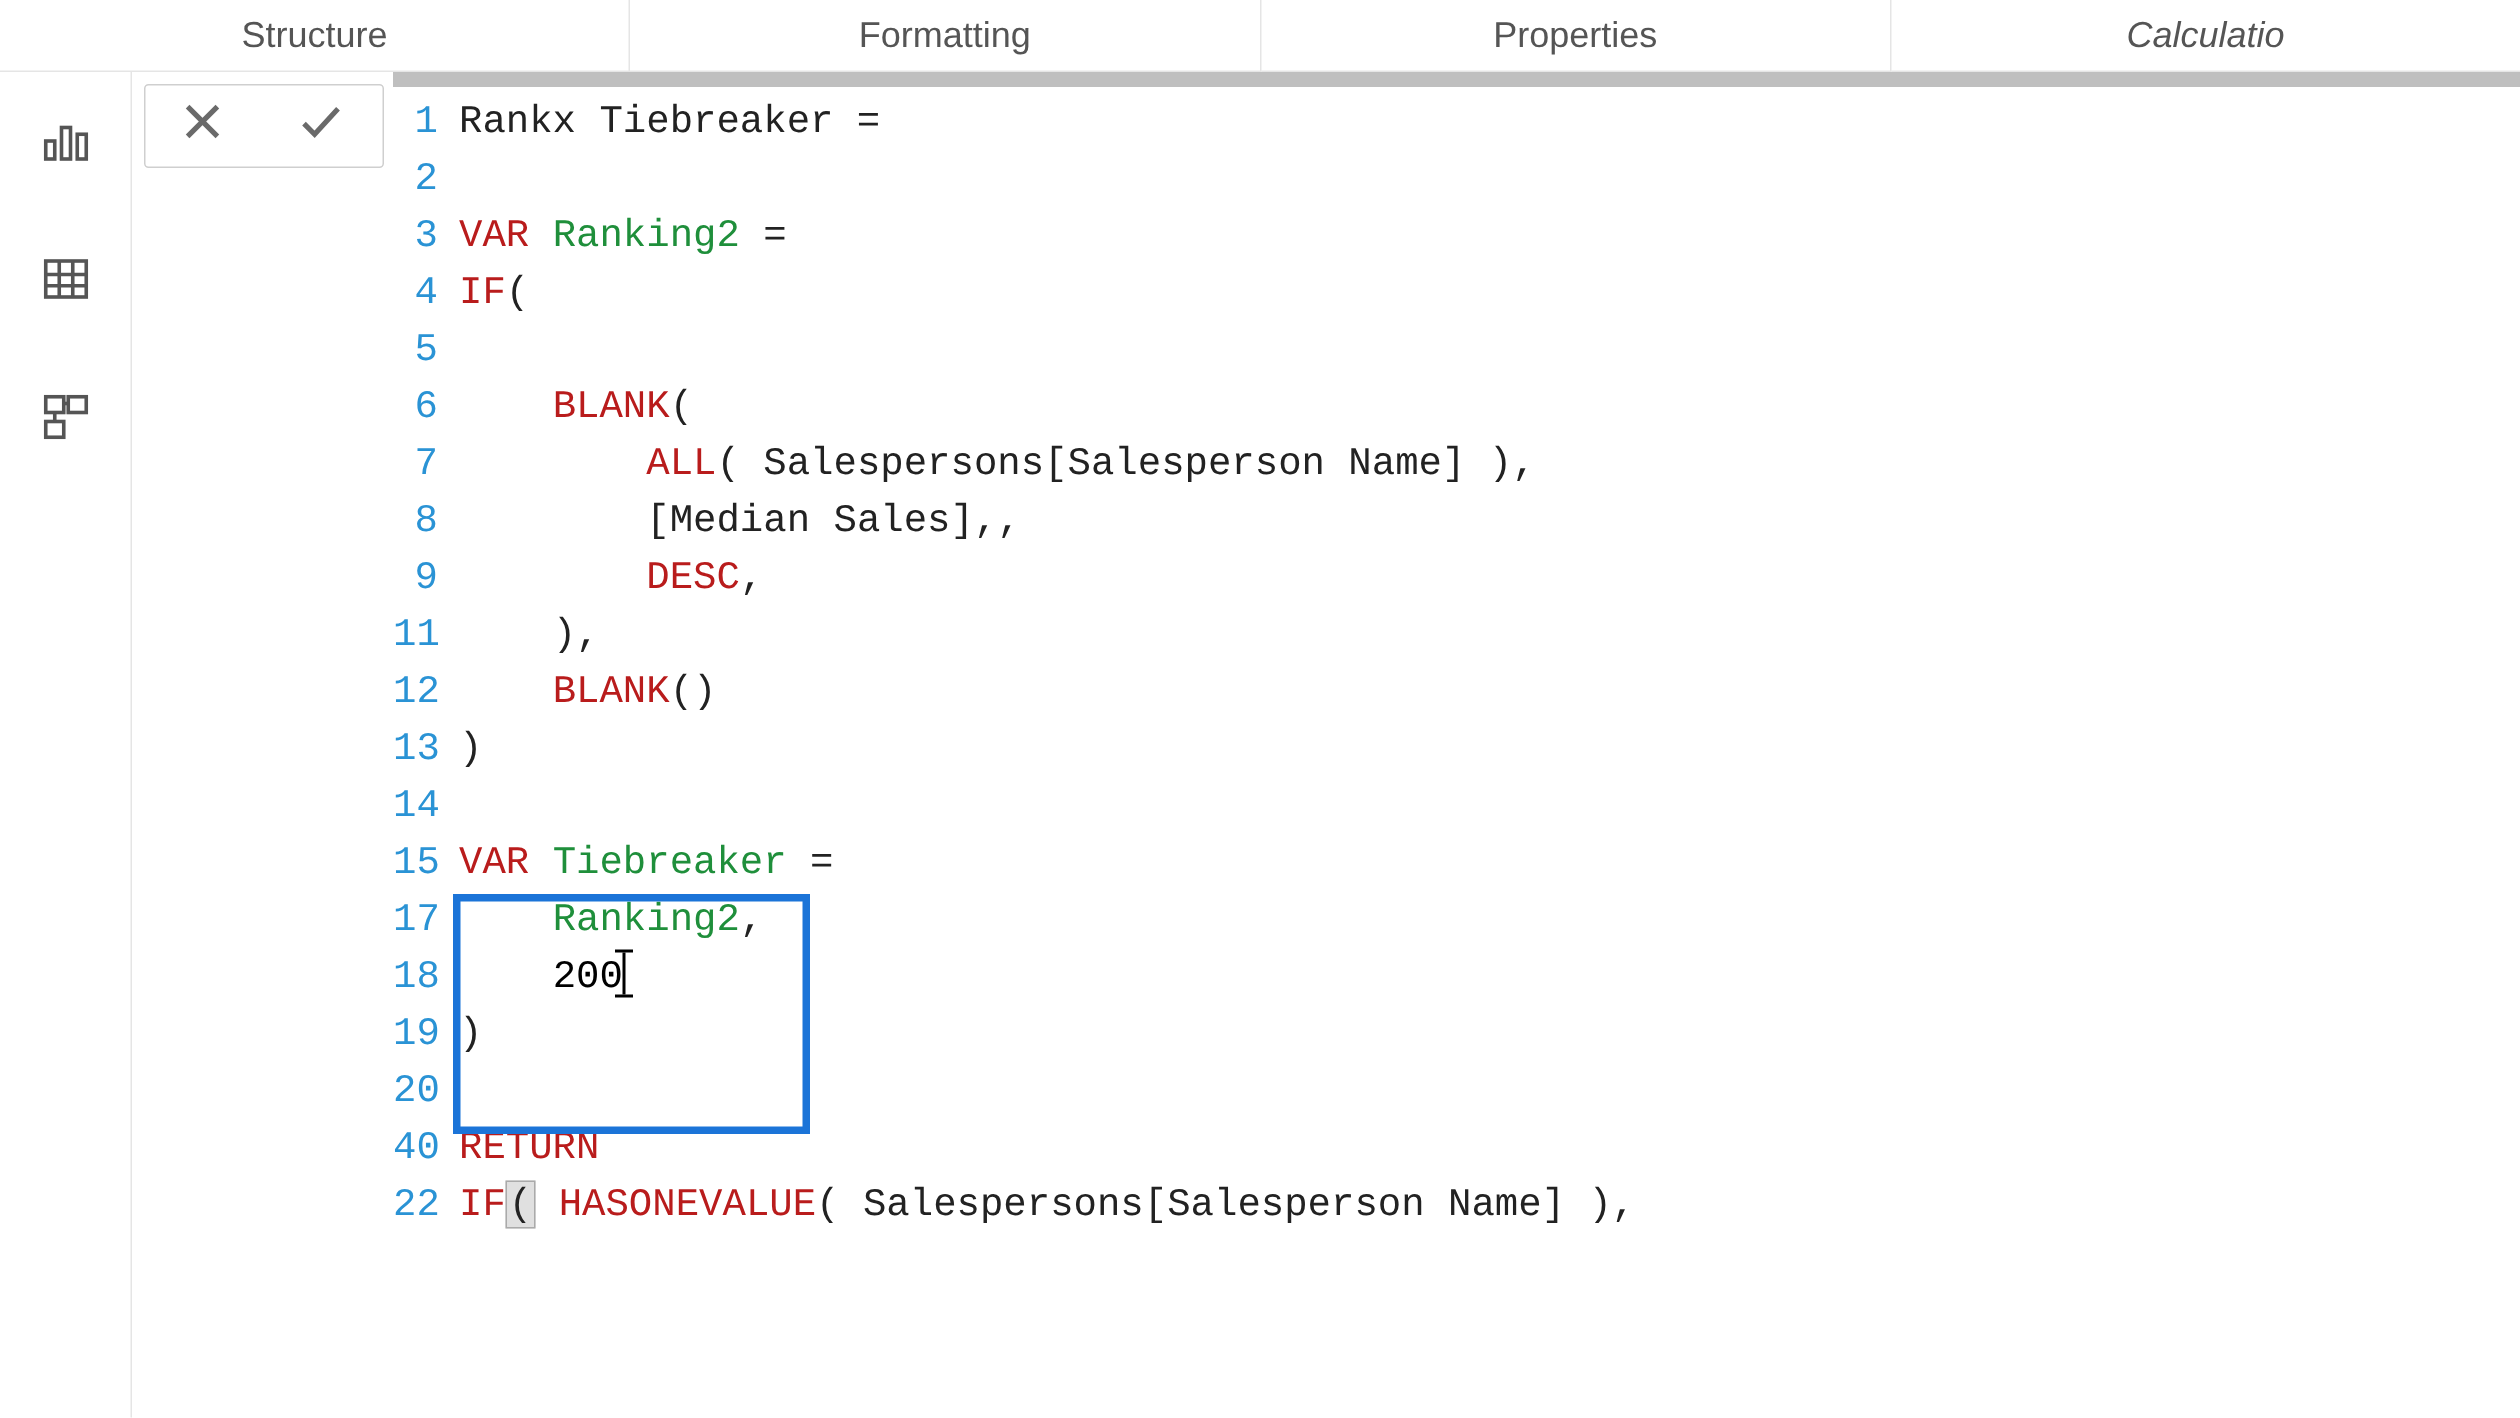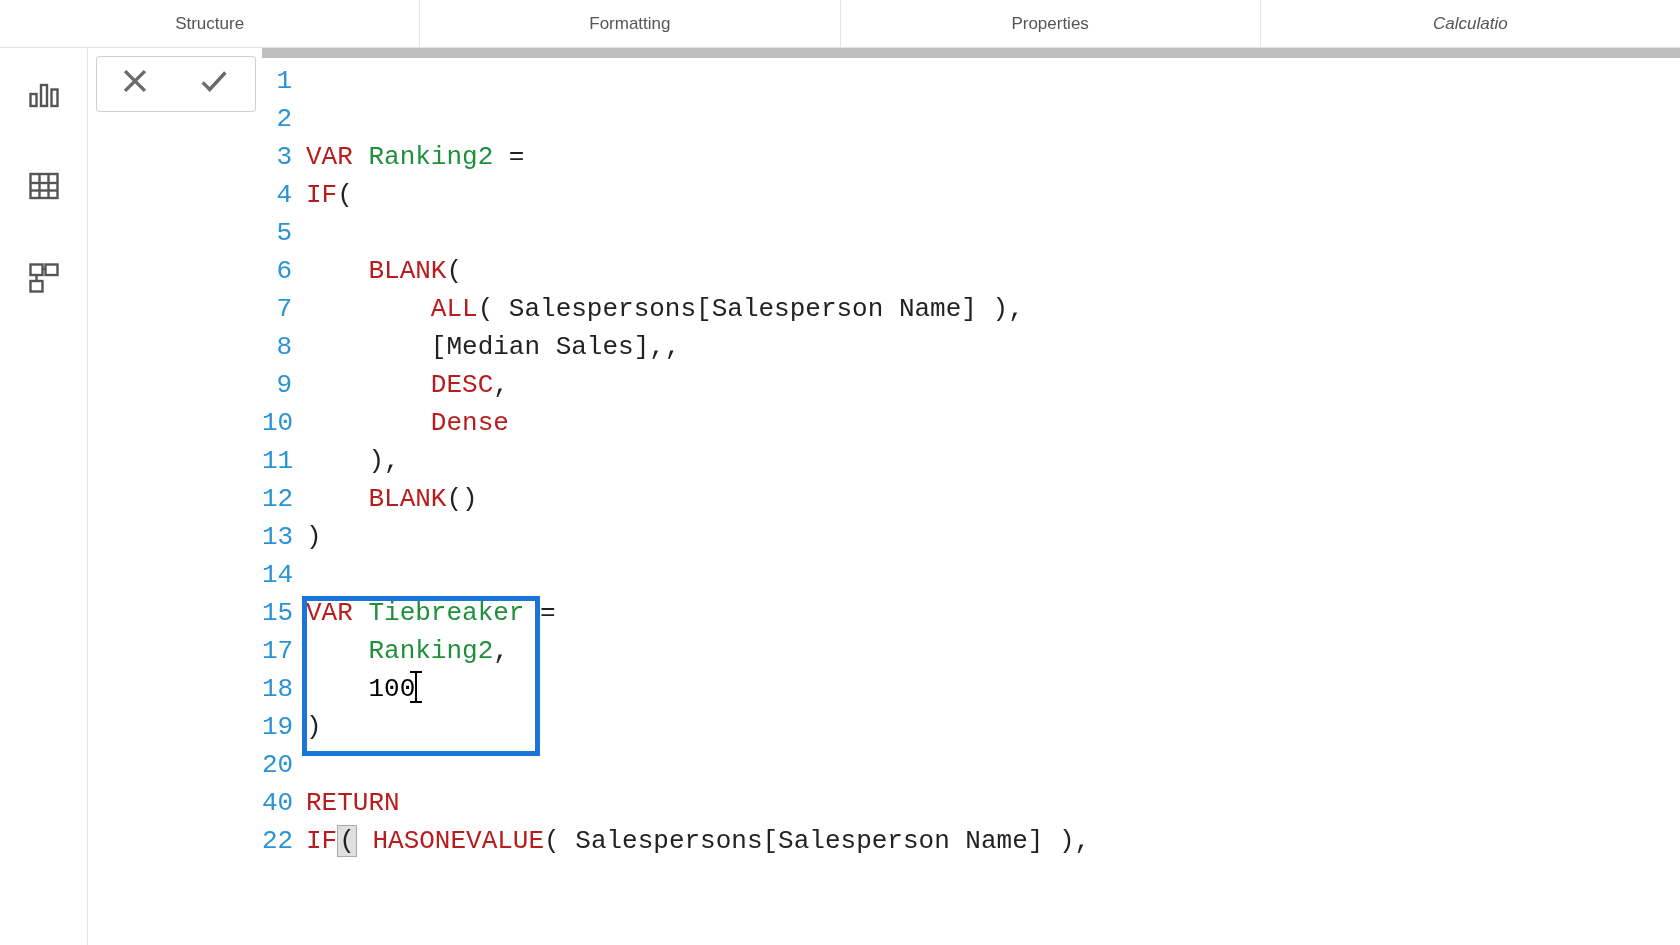"Structure" .tab { font-size: 17px -> 24px }
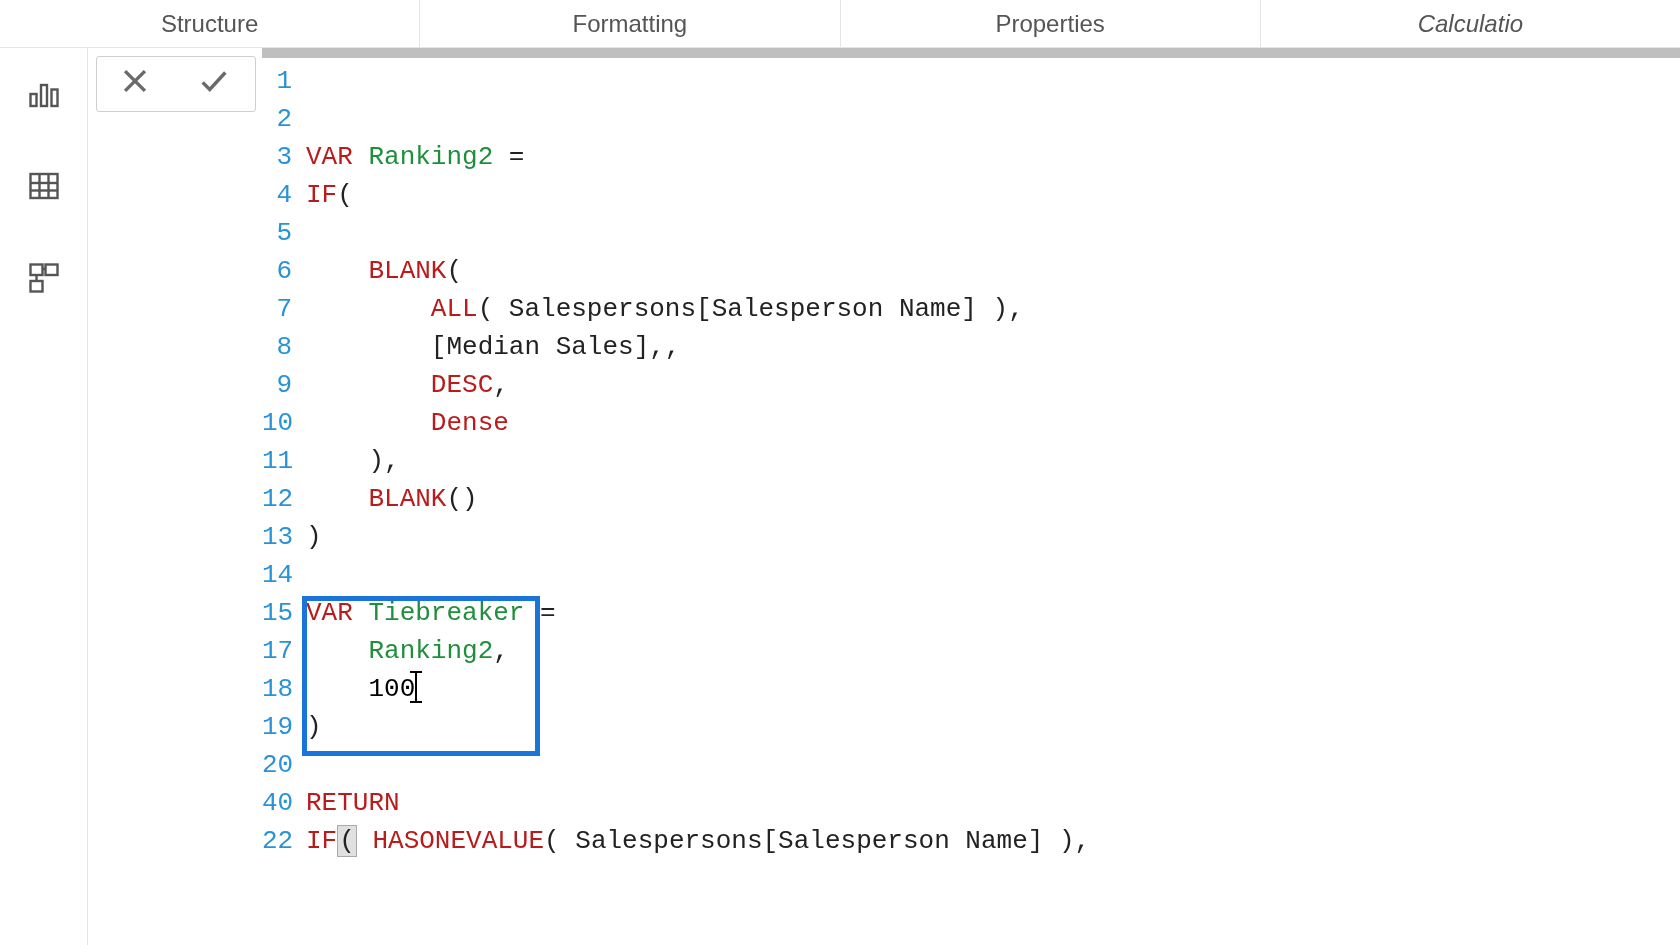"Rankx Tiebreaker =" span.code { html: none -> <span><span>Rankx Tiebreaker =</span></span> }
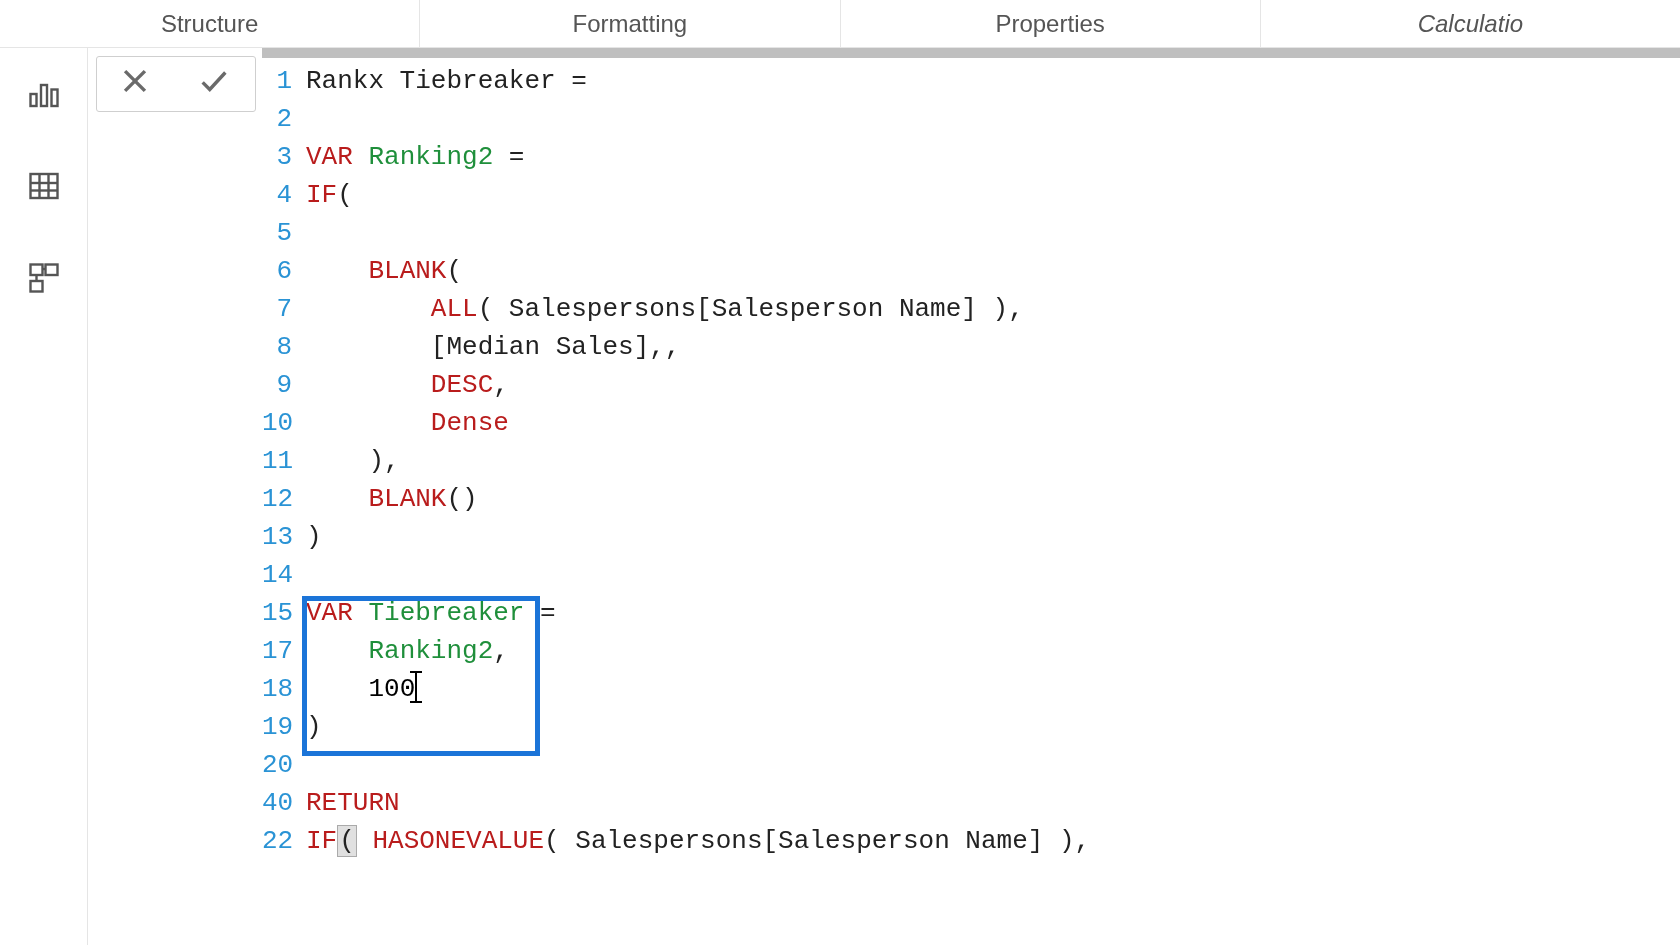"10" div.code-line { html: <div><span>10</span><span><span> </span><span>Dense</span></span></div> -> none }
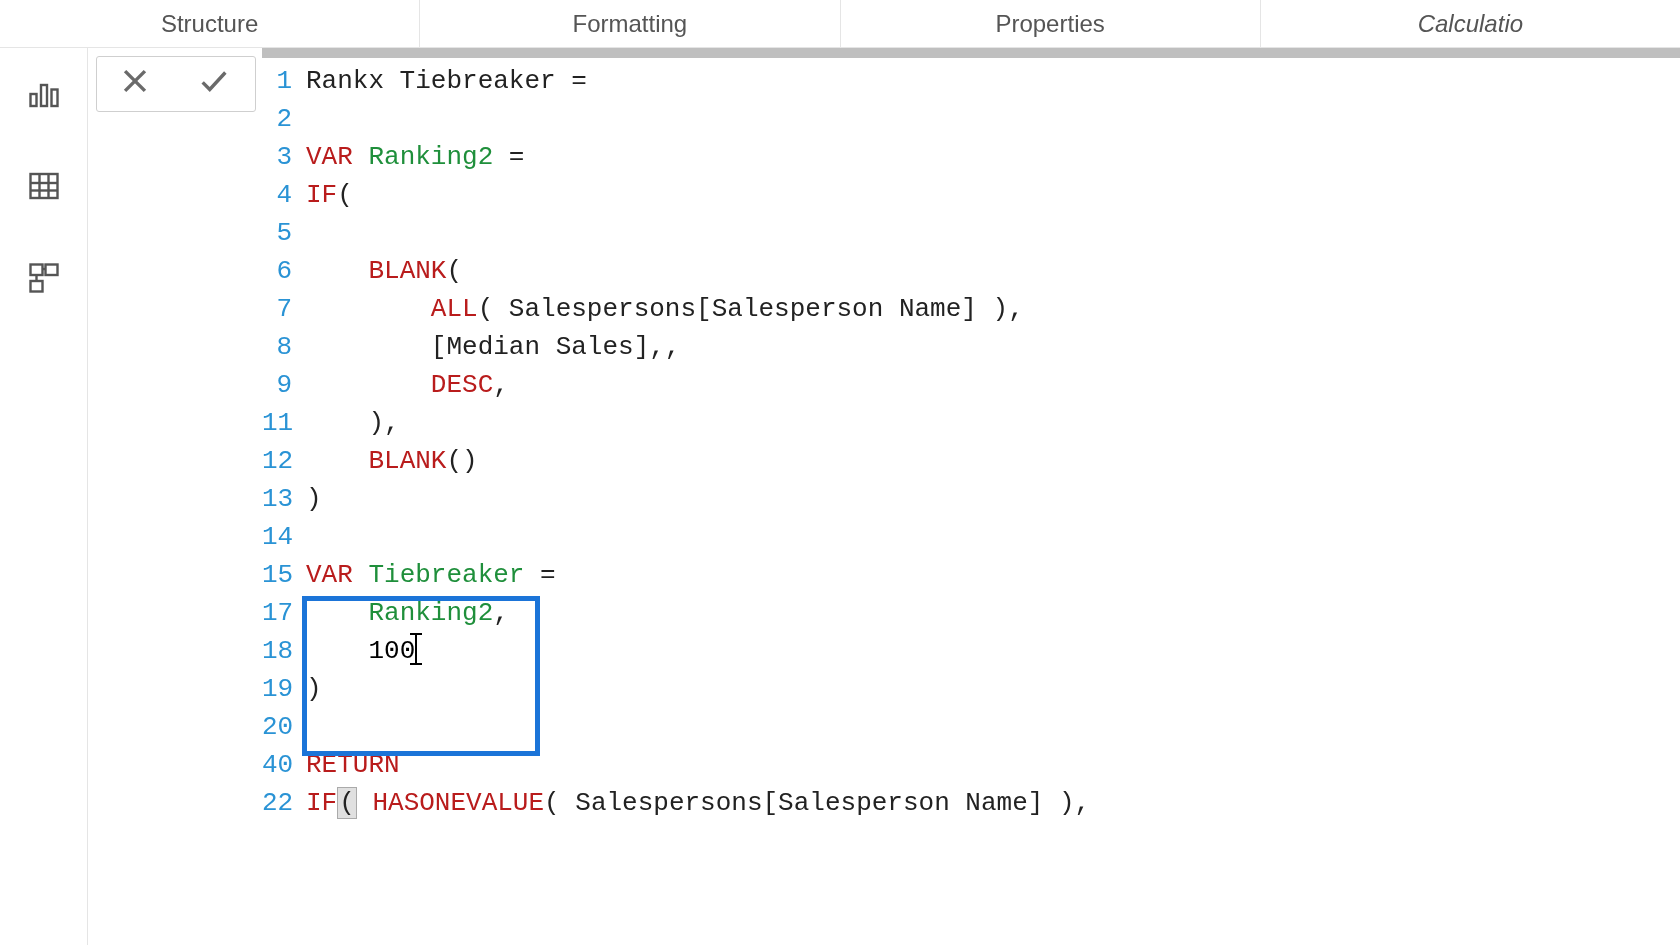"100" span.num { text: 100 -> 200 }
